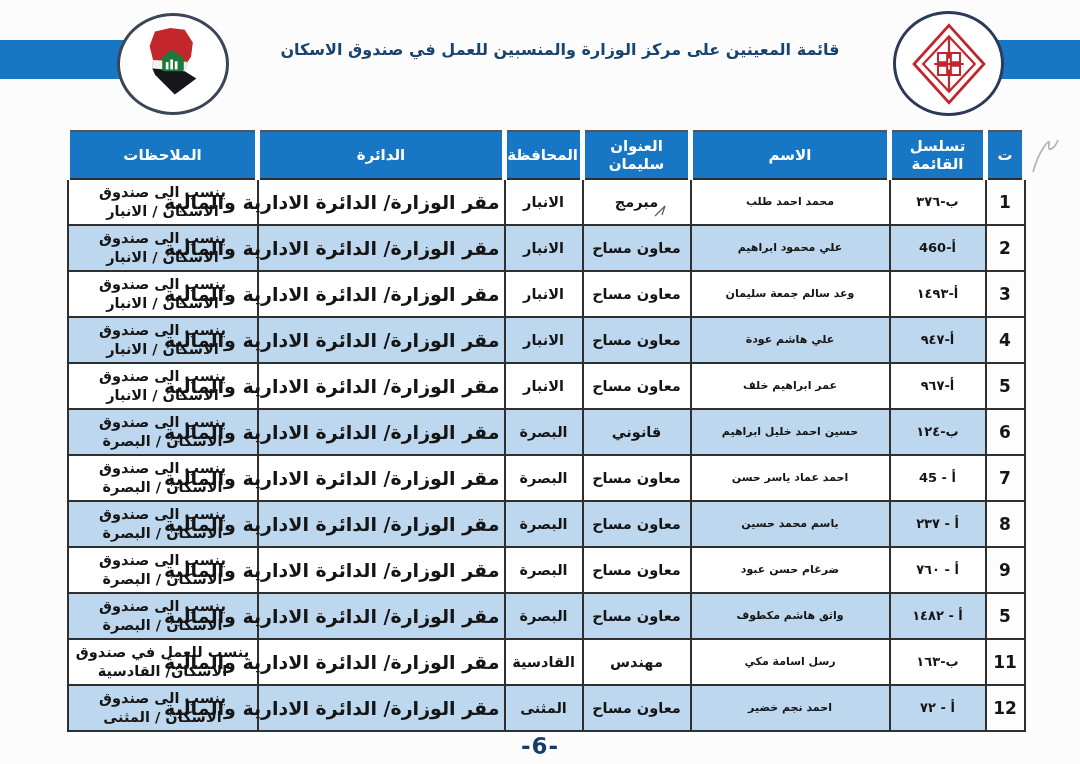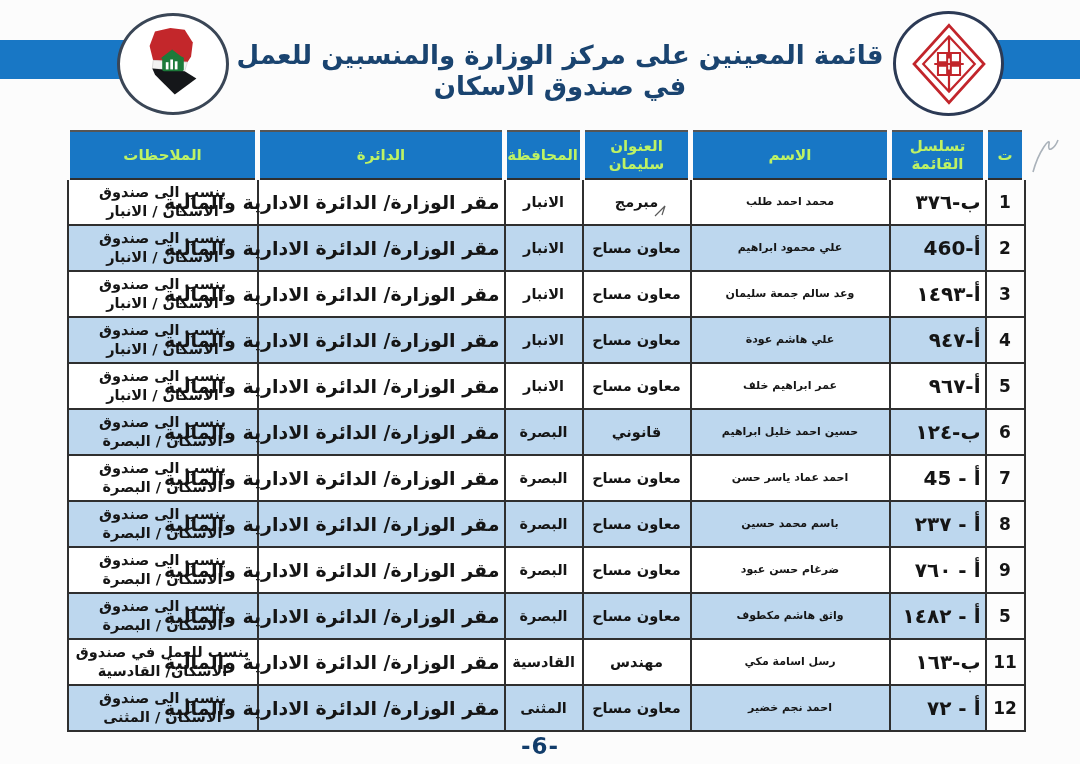"قائمة المعينين على مركز الوزارة" .title { font-size: 26px -> 16px }
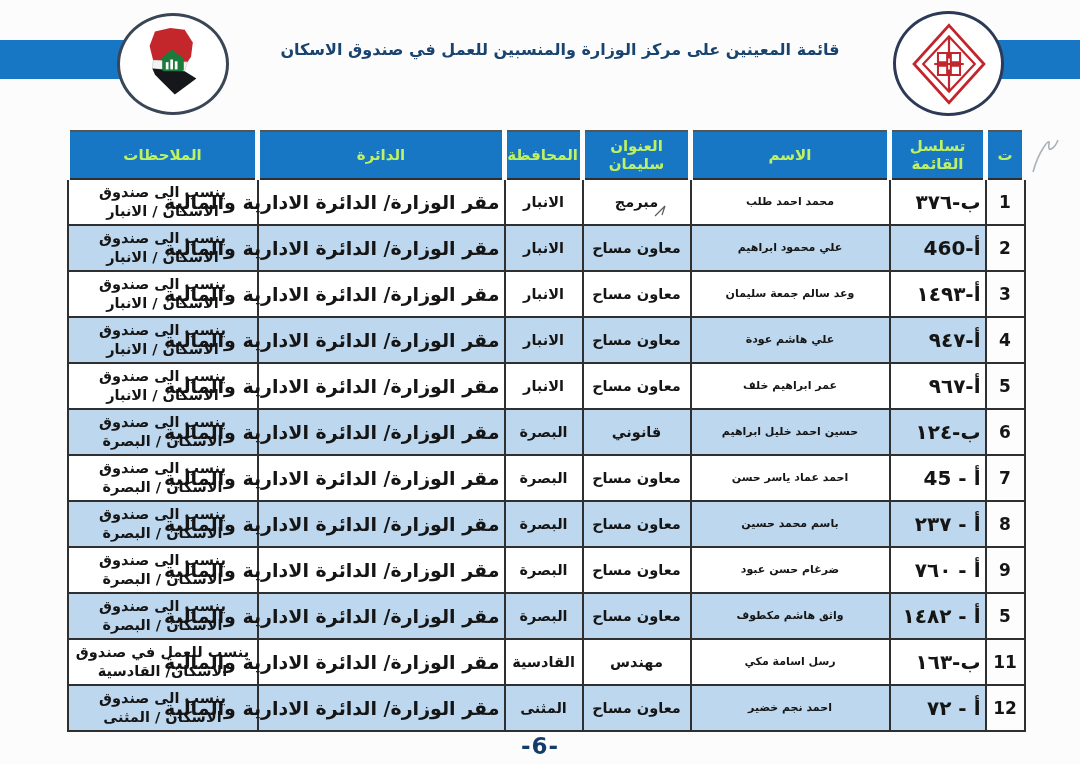"الملاحظات" th { color: #bef264 -> #ffffff }
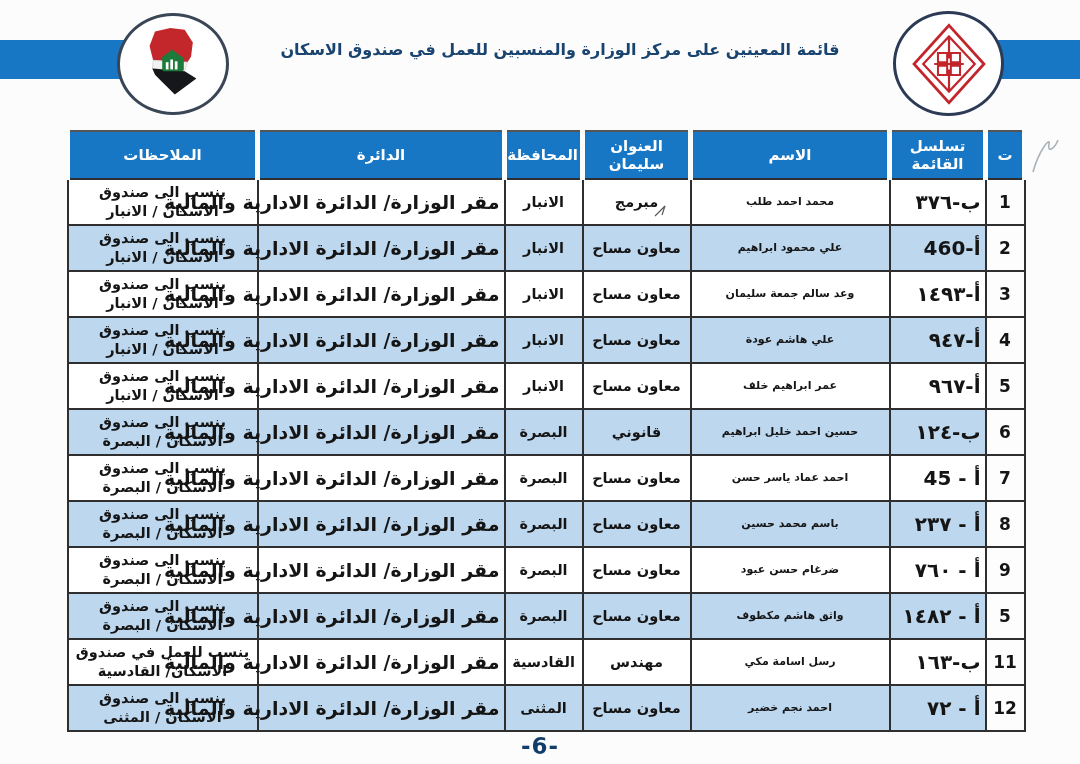"ب-٣٧٦" td.col-serial { font-size: 20px -> 13px; text-align: right -> none }
